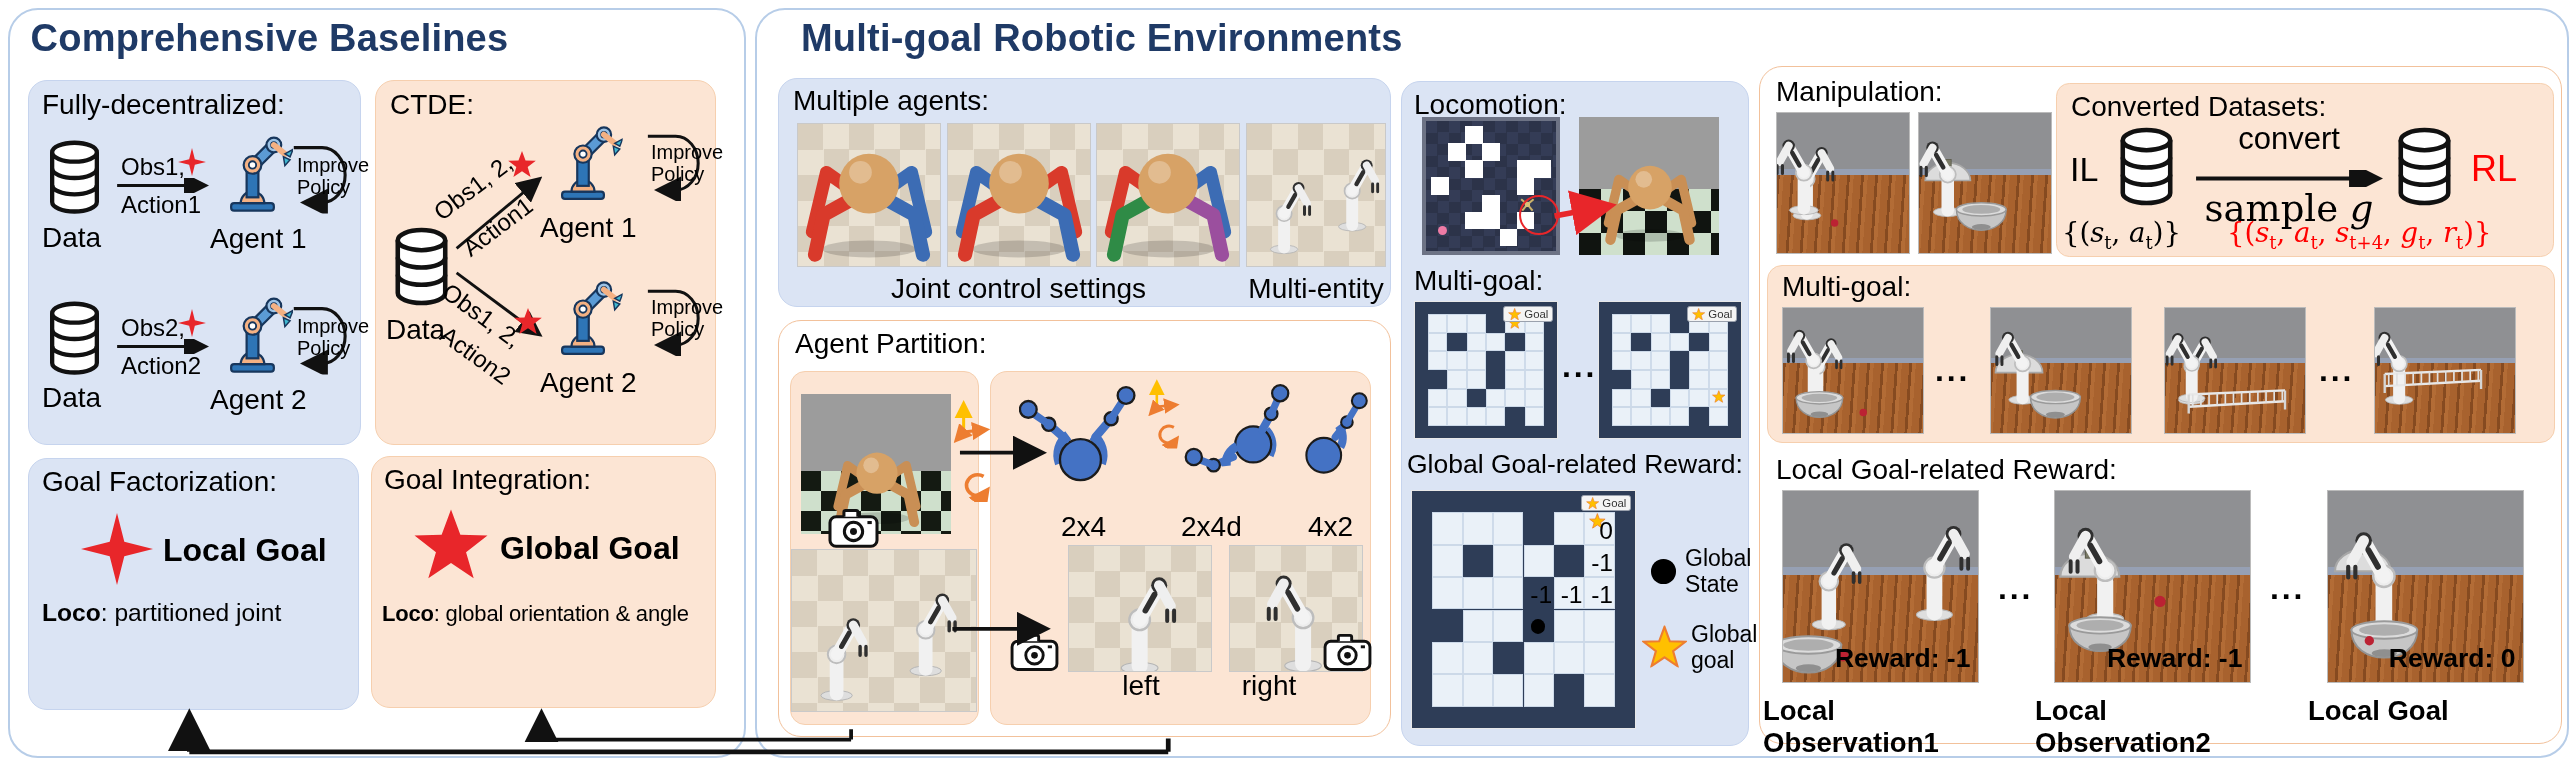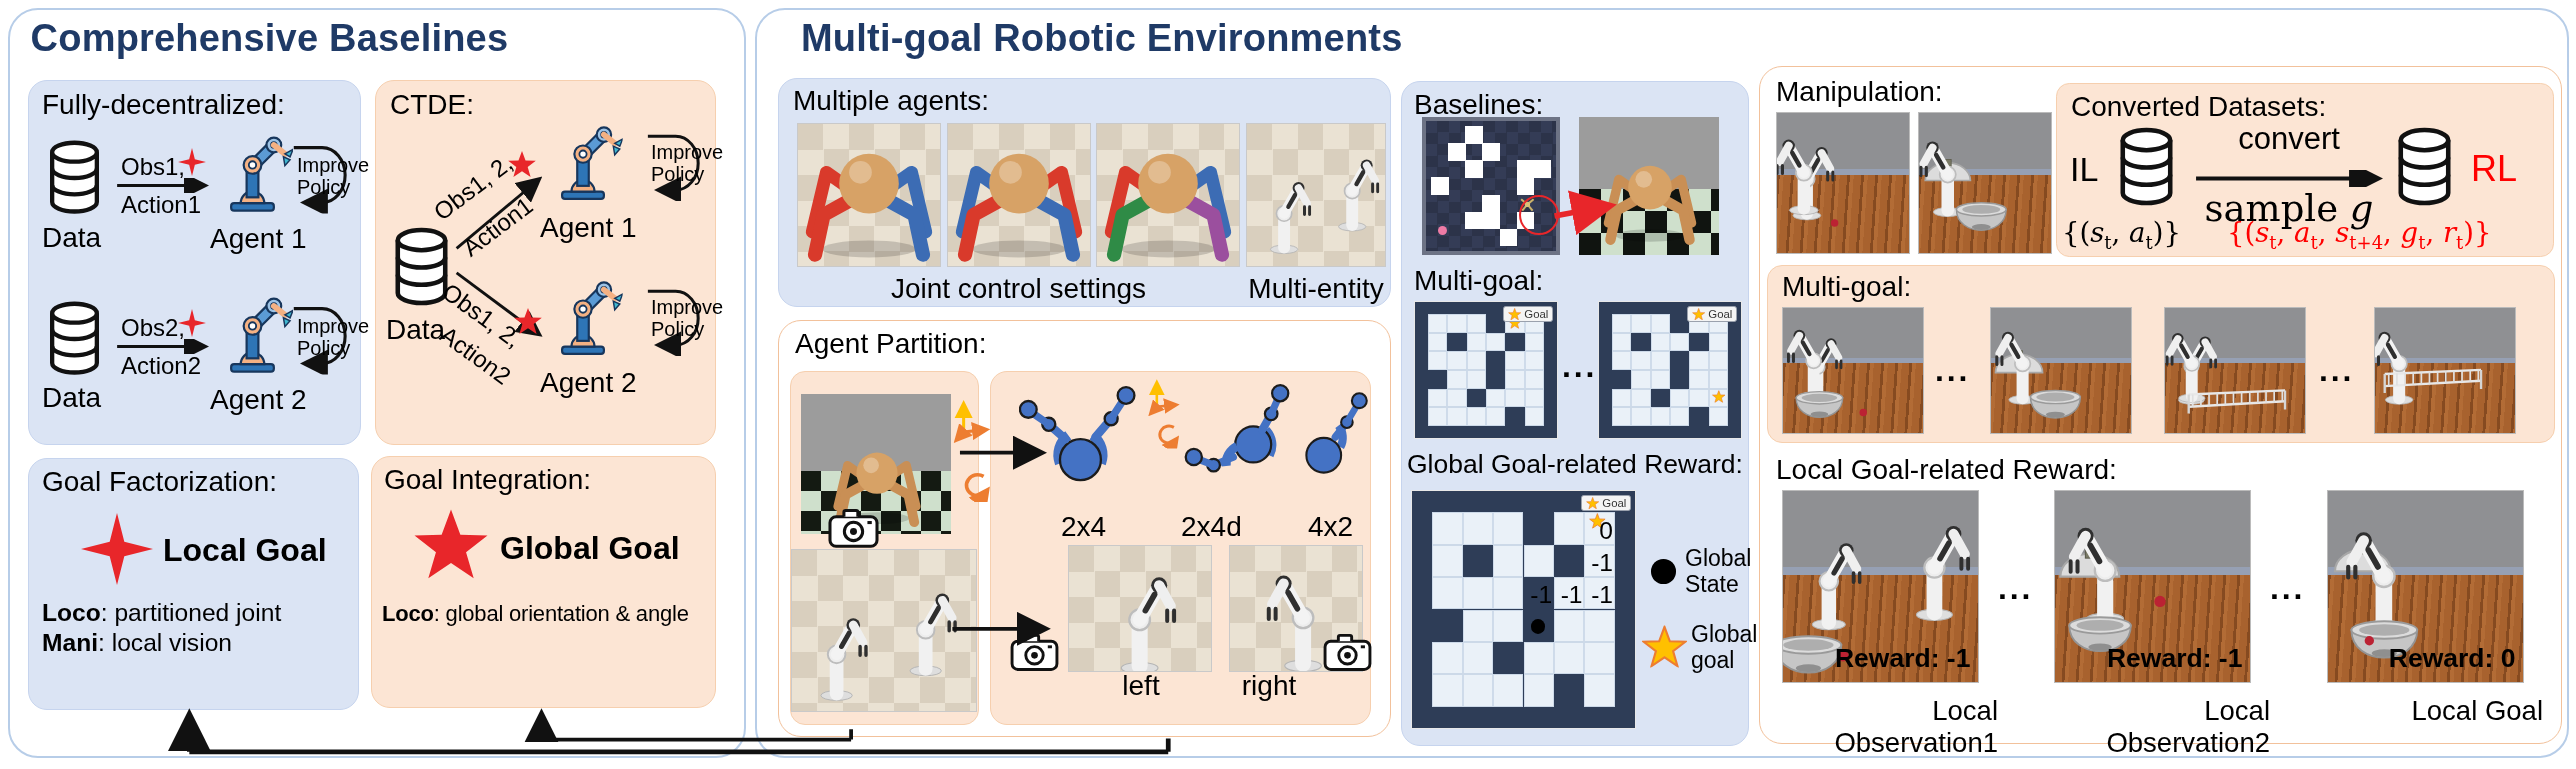"Baselines:" div.abs { text: Baselines -> Locomotion }
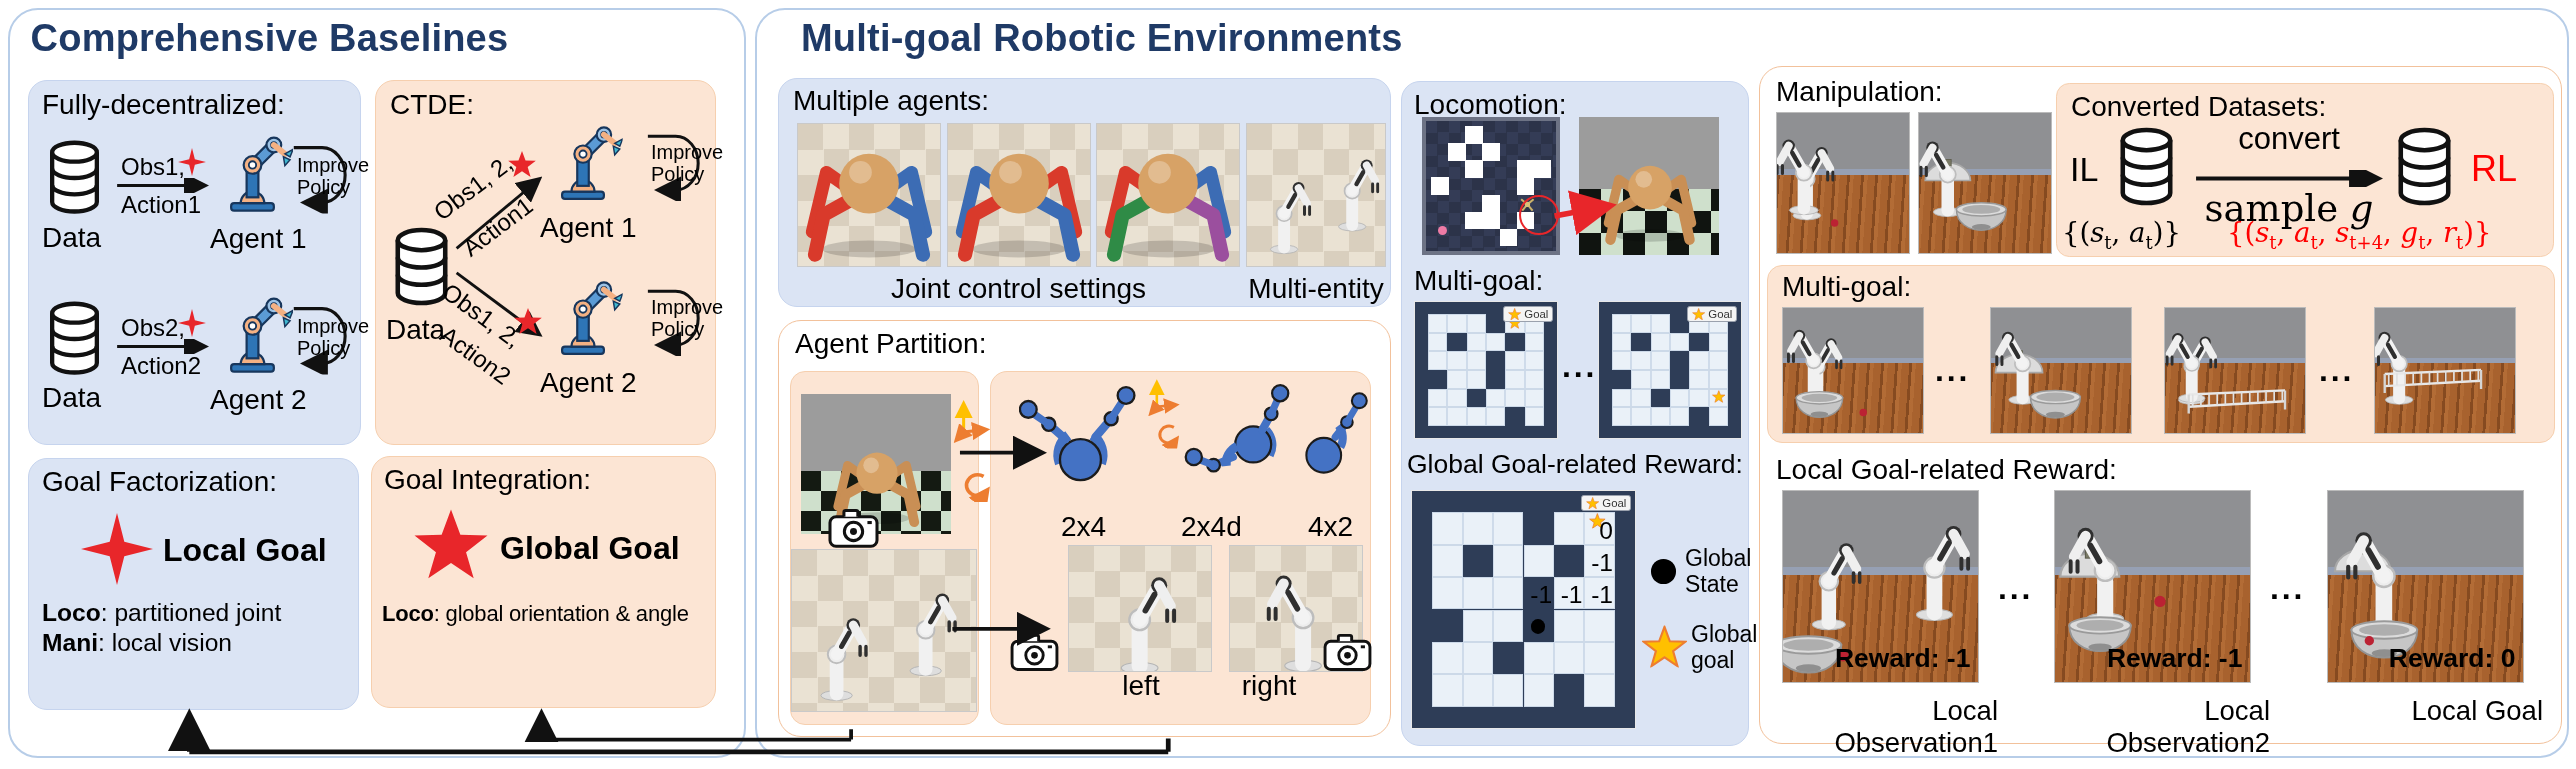"Mani: local vision" div { html: <div><b>Mani</b><span>: local vision</span></div> -> none }
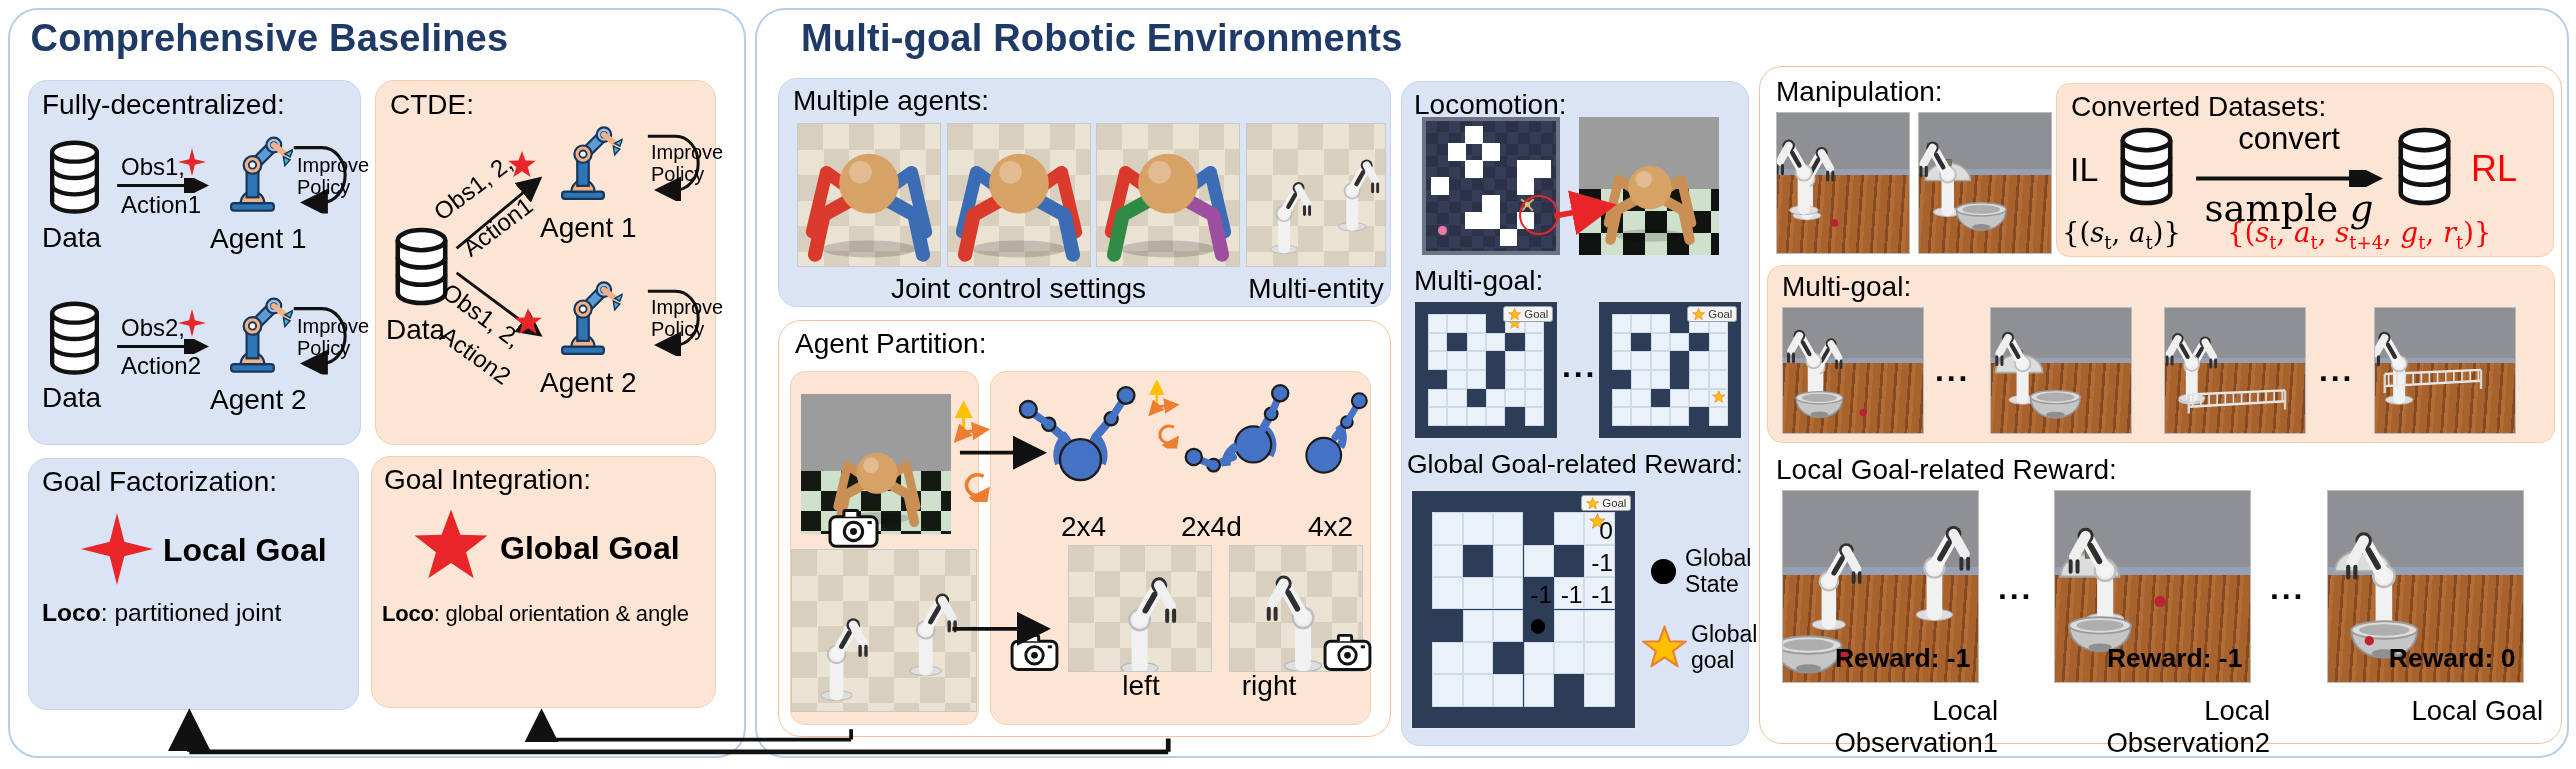"Local Observation1" .cap29 { font-weight: none -> bold; text-align: right -> left }
